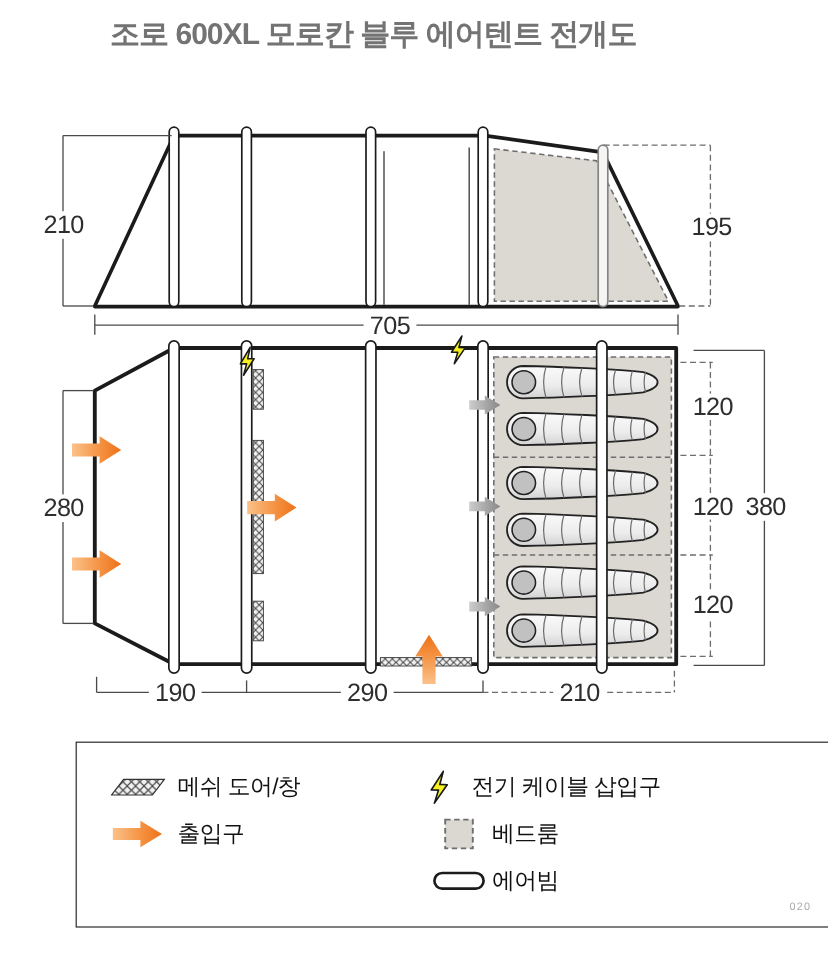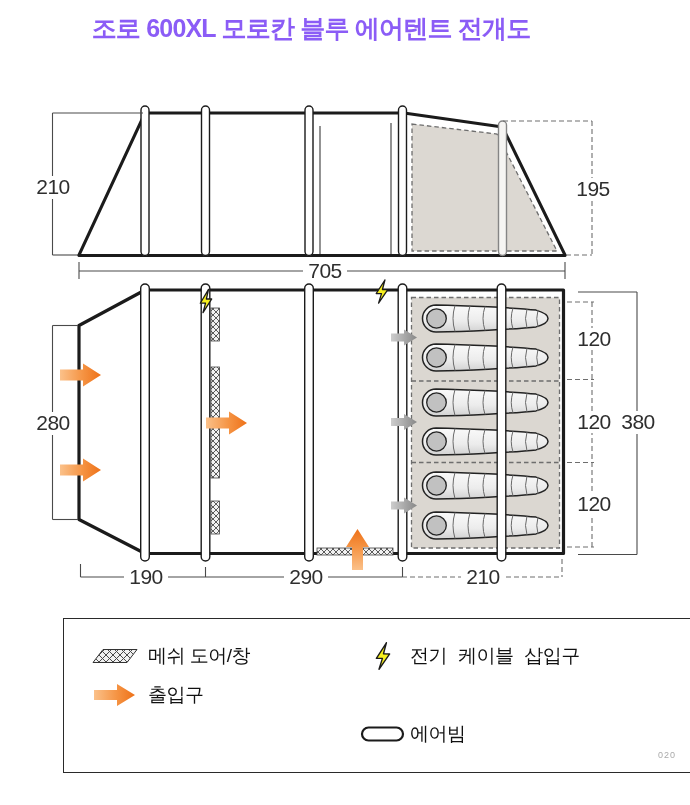"조로 600XL 모로칸 블루 에어텐트" .title { color: #8b5cf6 -> #737373 }
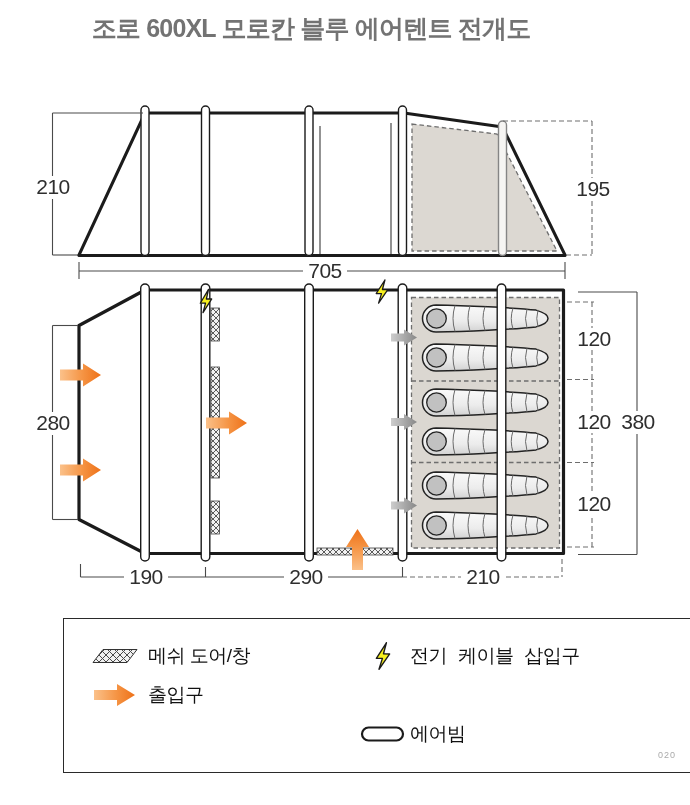"전기 케이블 삽입구" div.lrow { font-family: Liberation Mono, monospace -> none; left: 302px -> 285px }
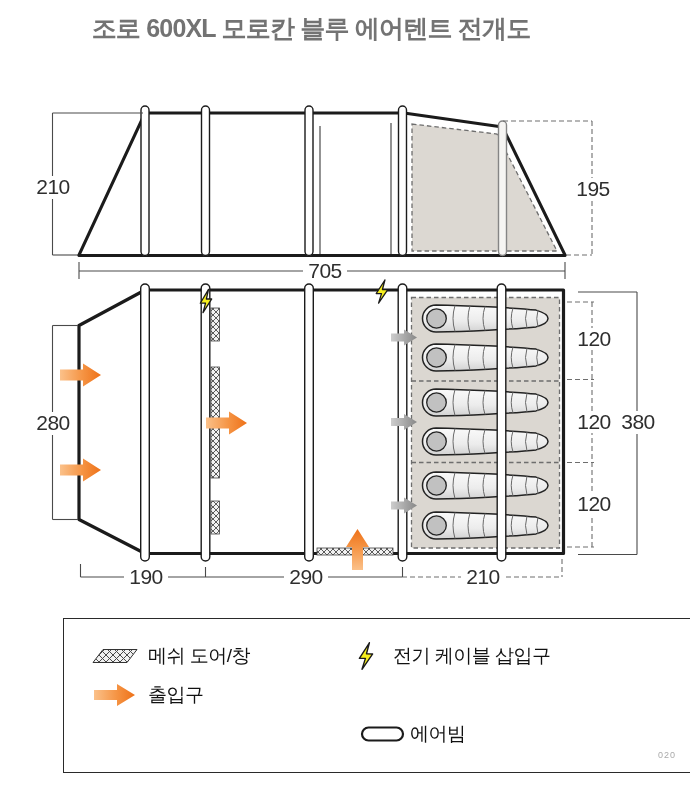"베드룸" div.lrow { html: none -> <div> <span> <svg> <rect></rect> </svg> </span> <span>베드룸</span> </div> }
